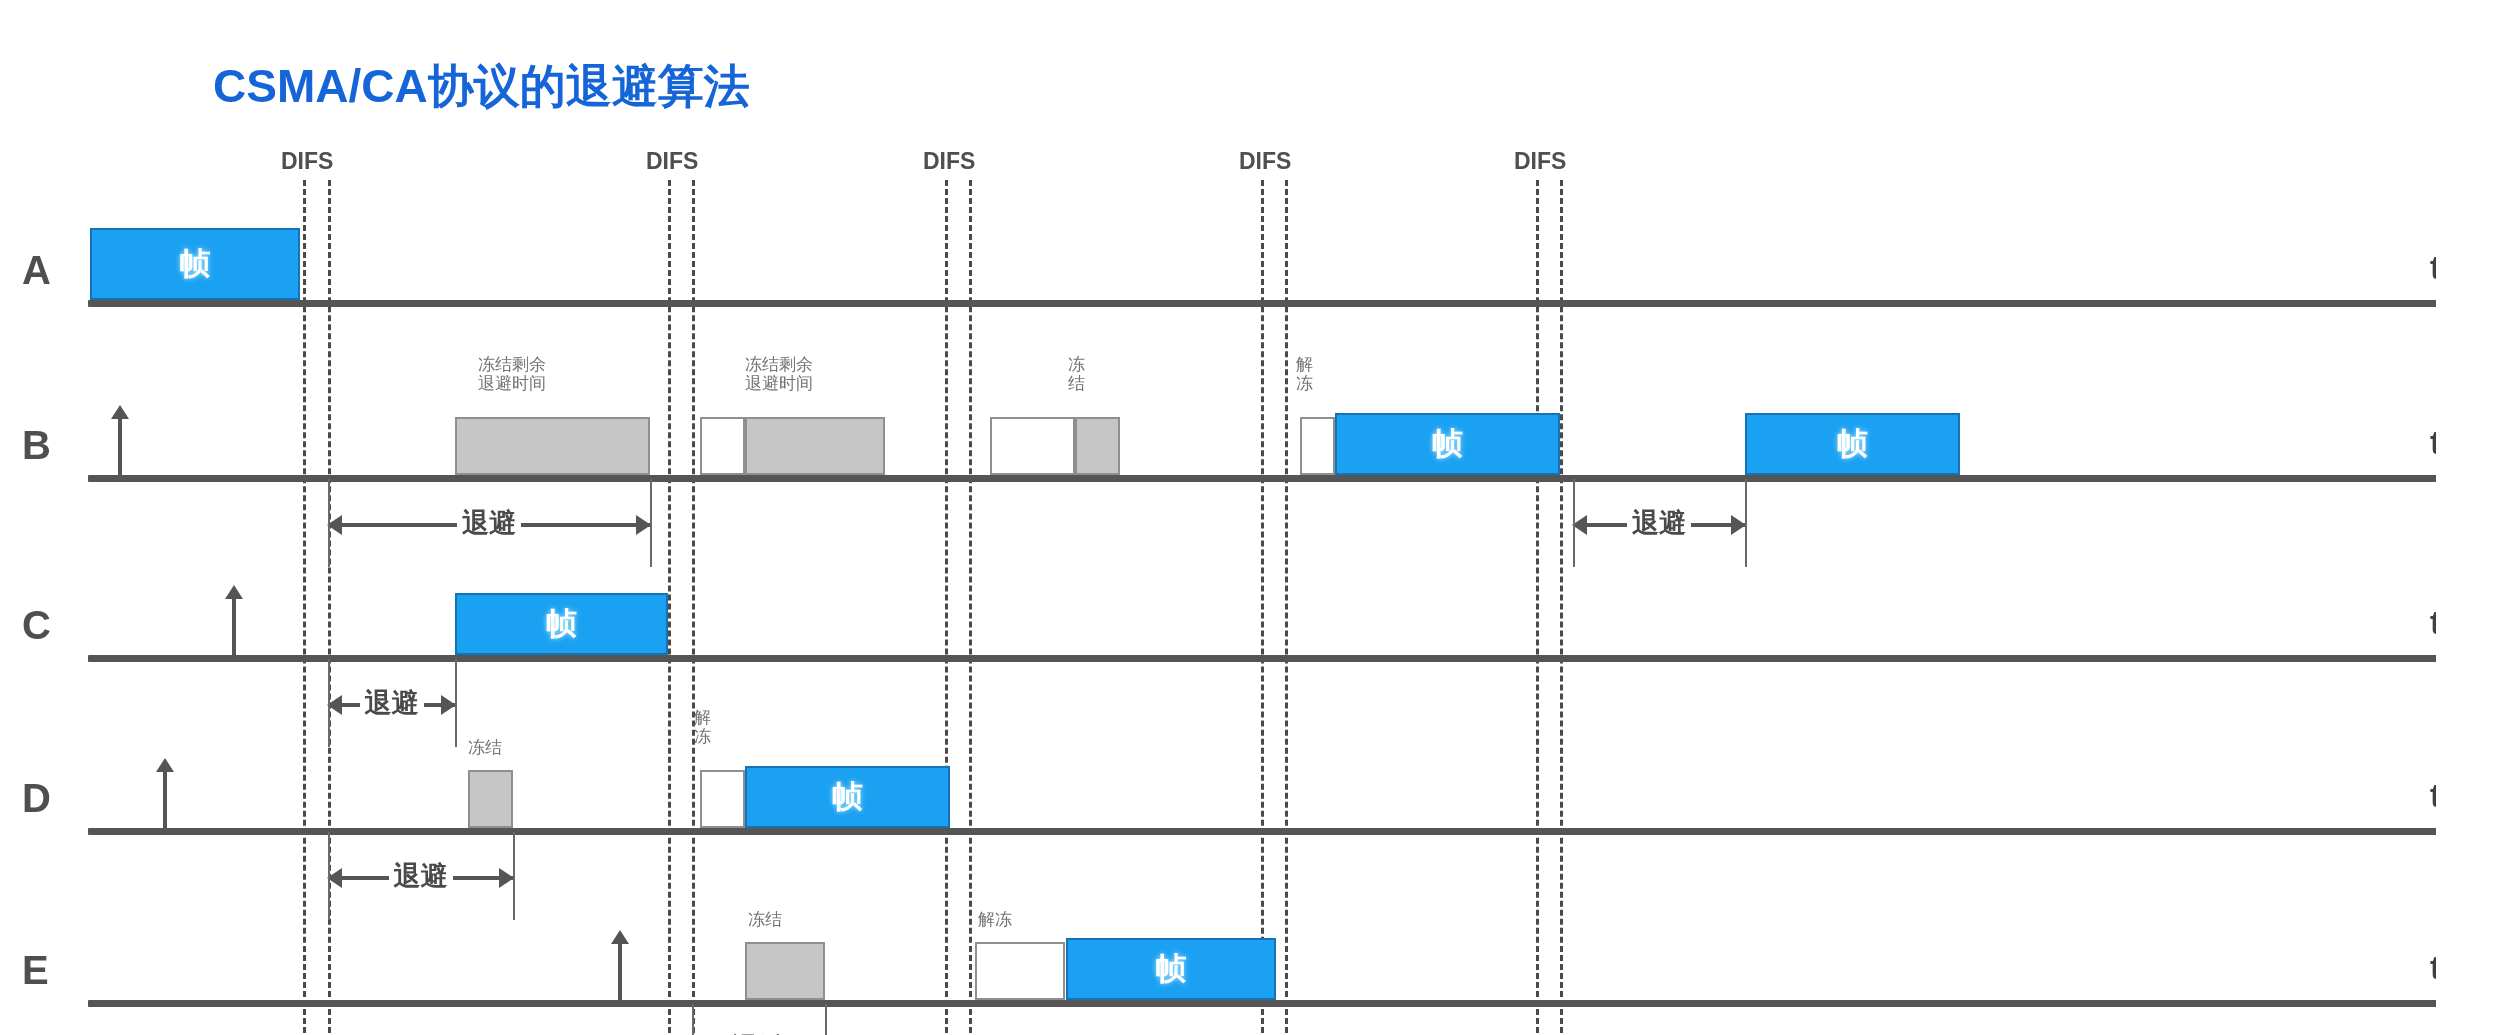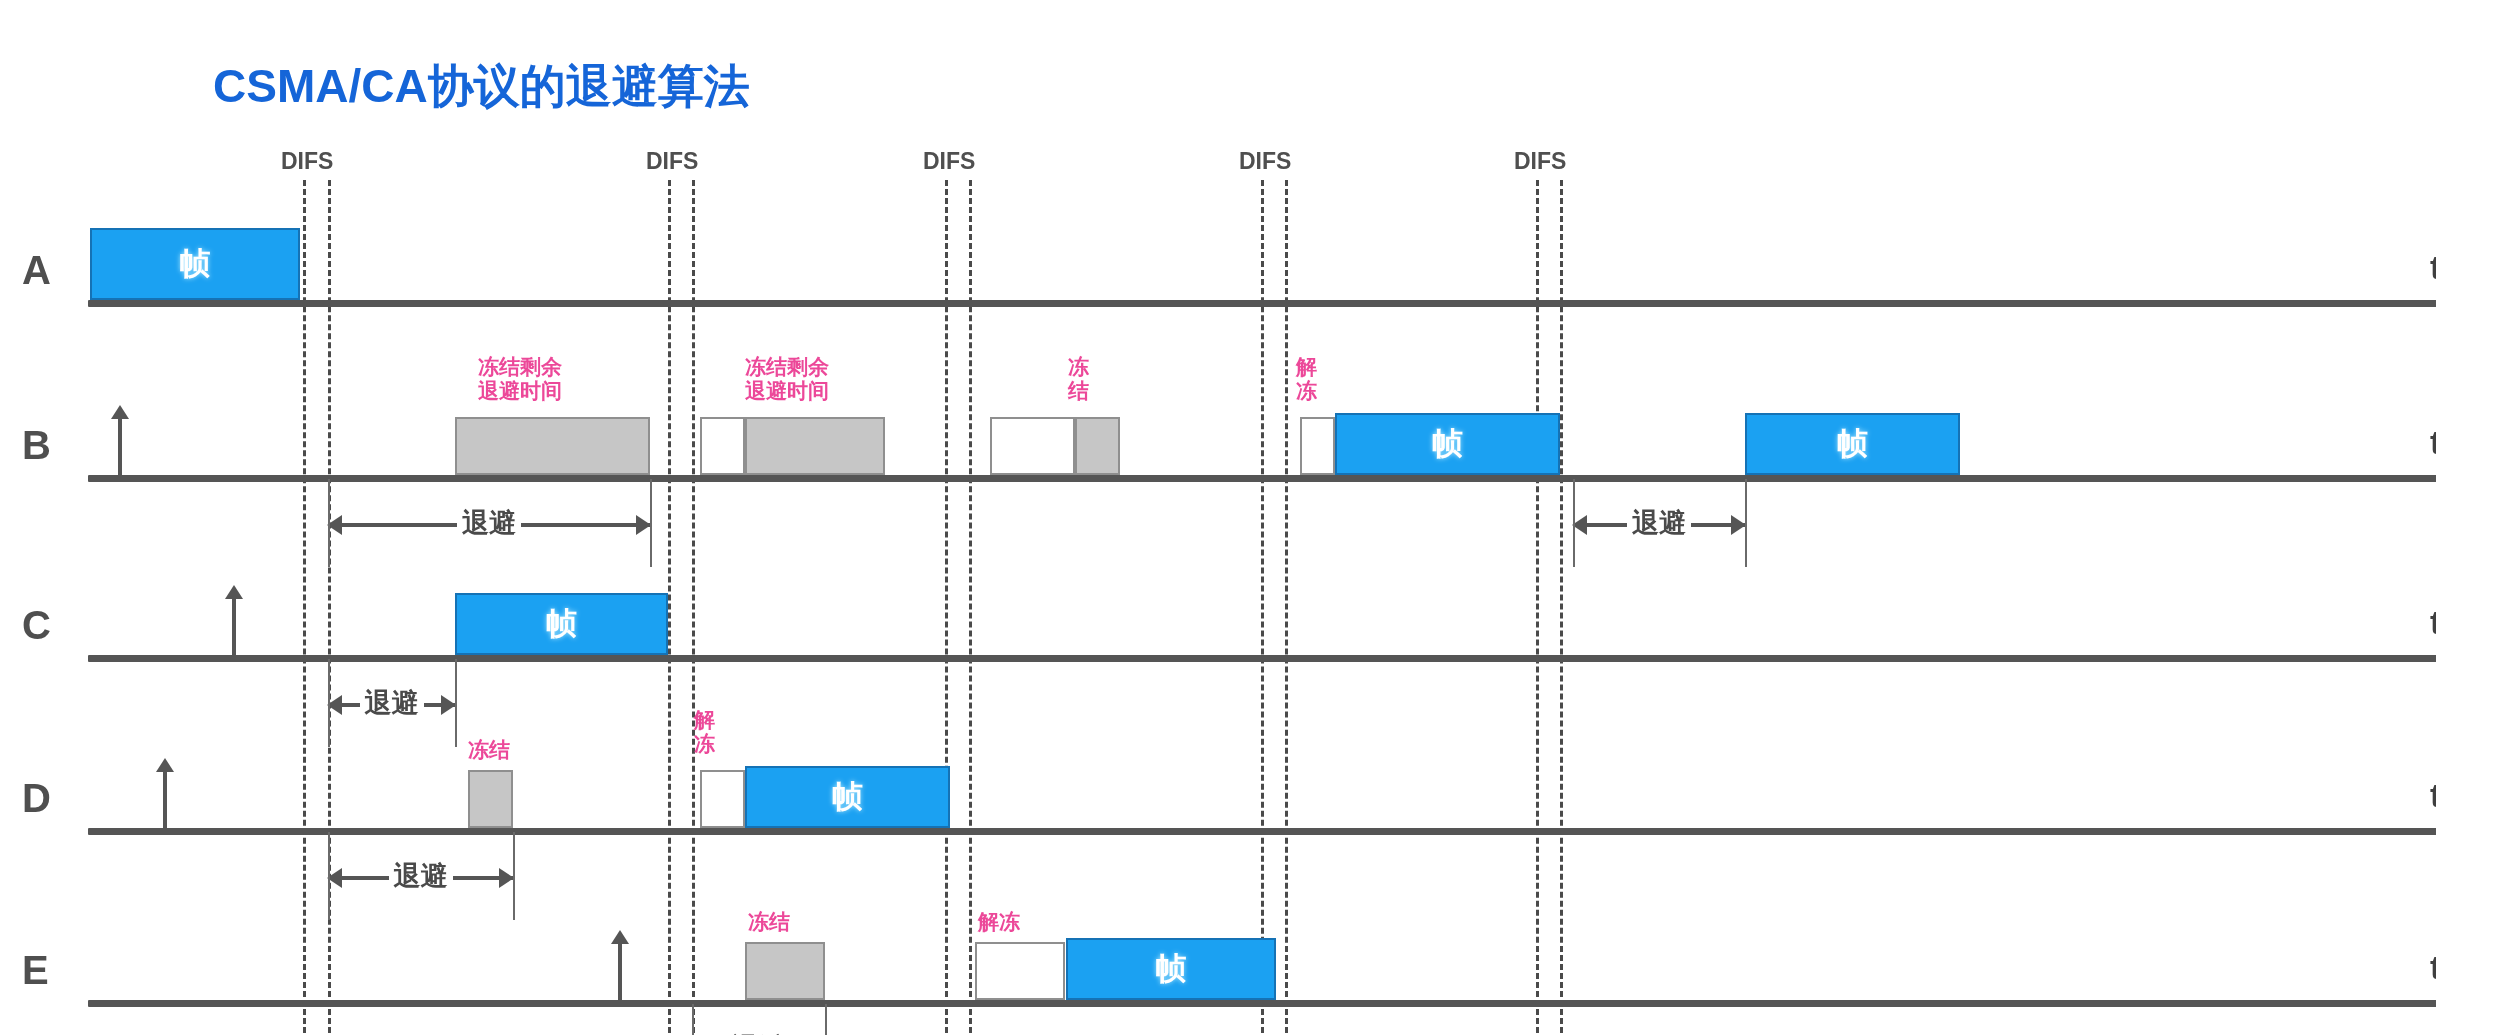"冻结剩余" .cap { color: #ec4899 -> #737373; font-size: 21px -> 17px; font-weight: bold -> normal }
